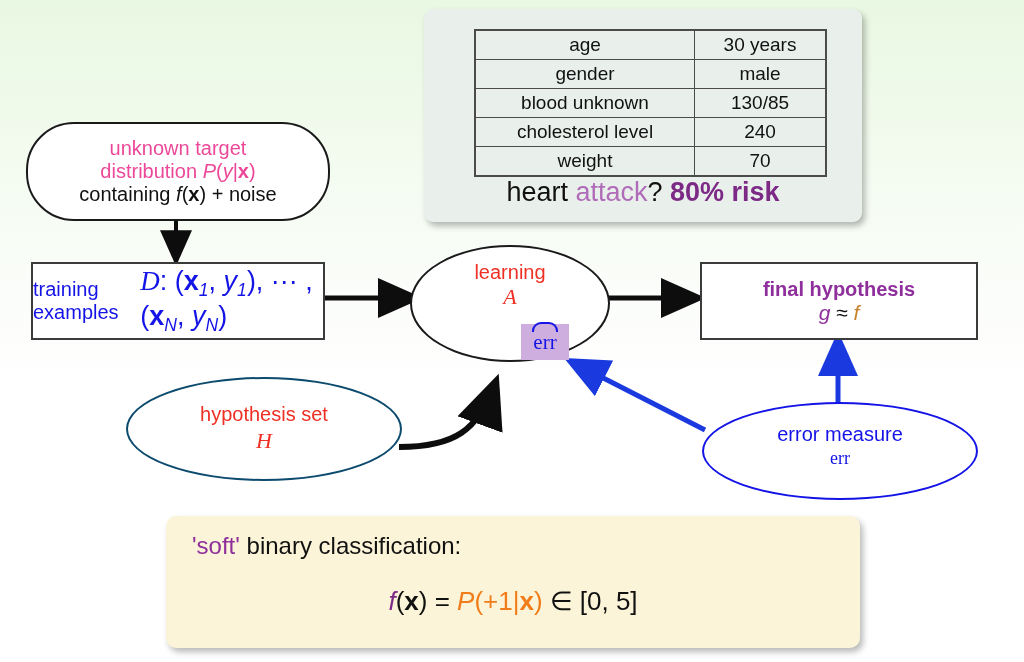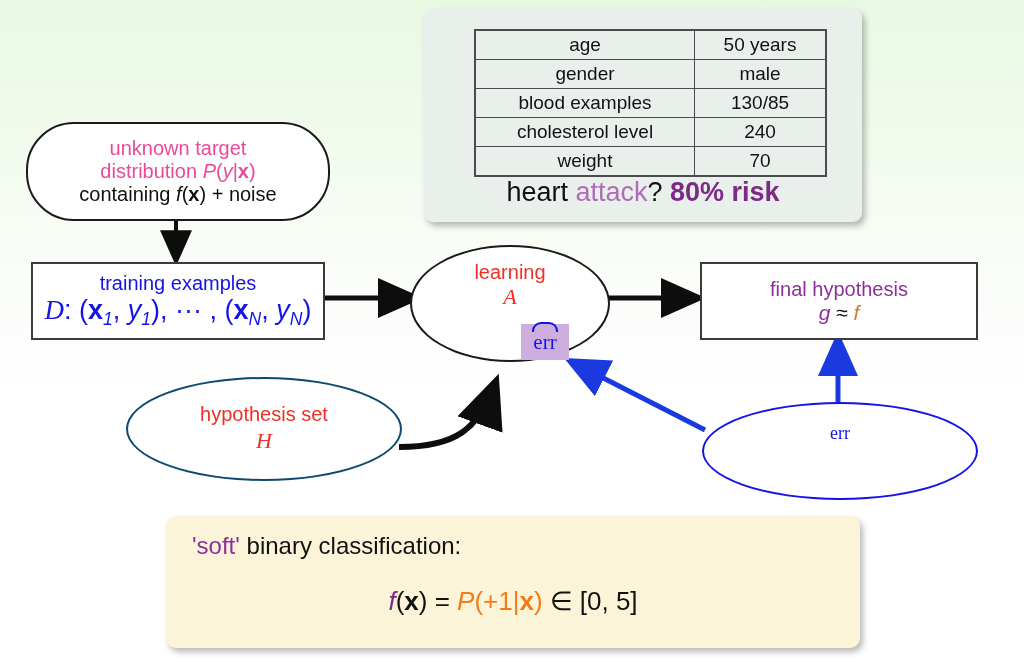"50 years" td.v { text: 50 -> 30 }
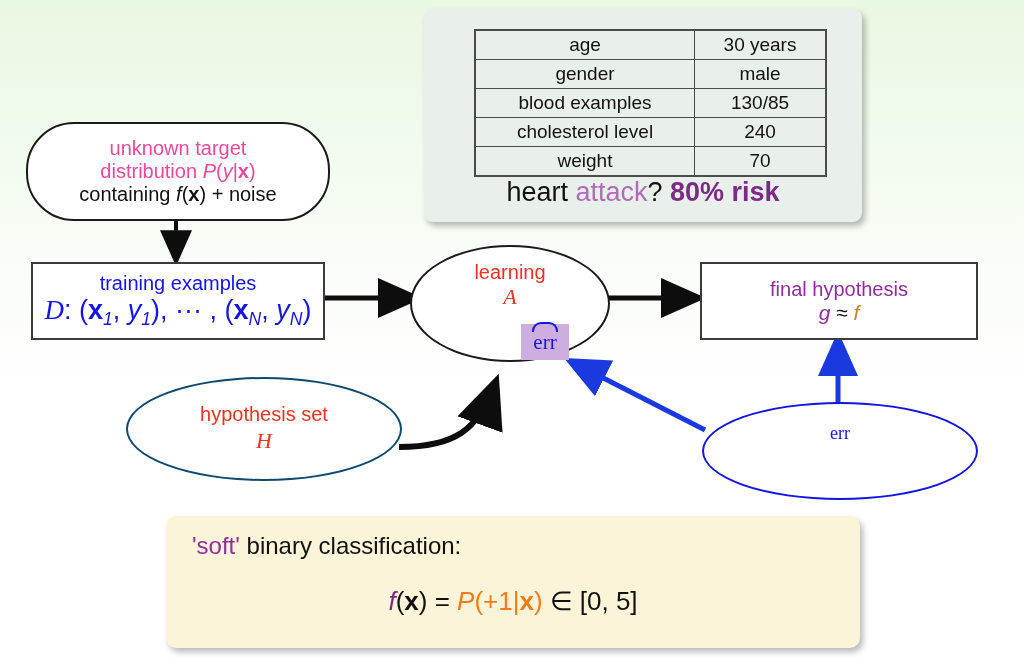"blood examples" td.k { text: examples -> unknown }
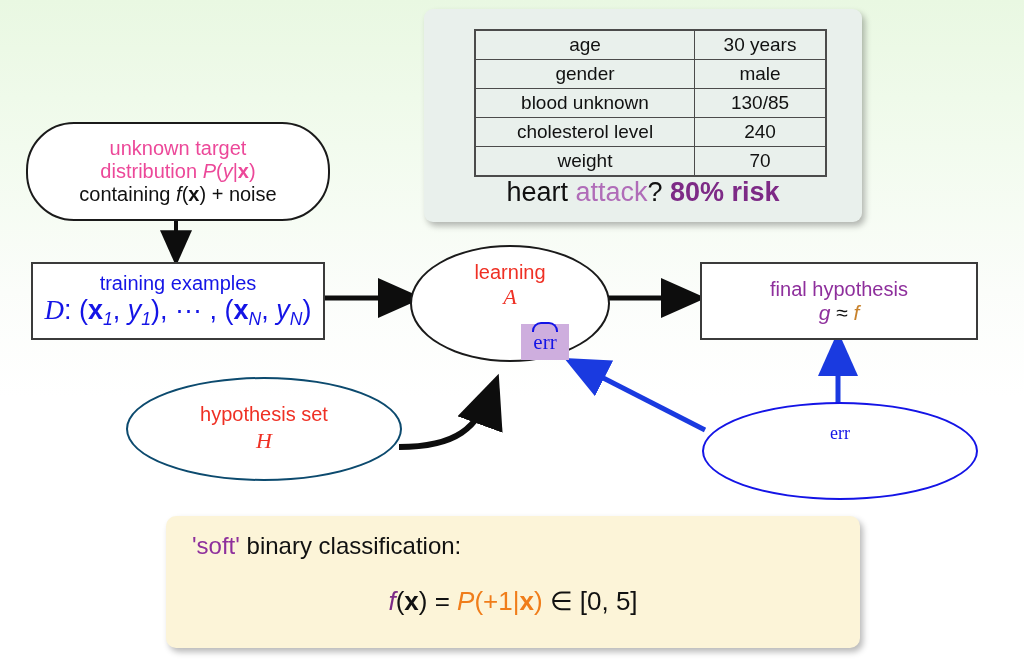"training examples" #training-examples { flex-direction: column -> none }
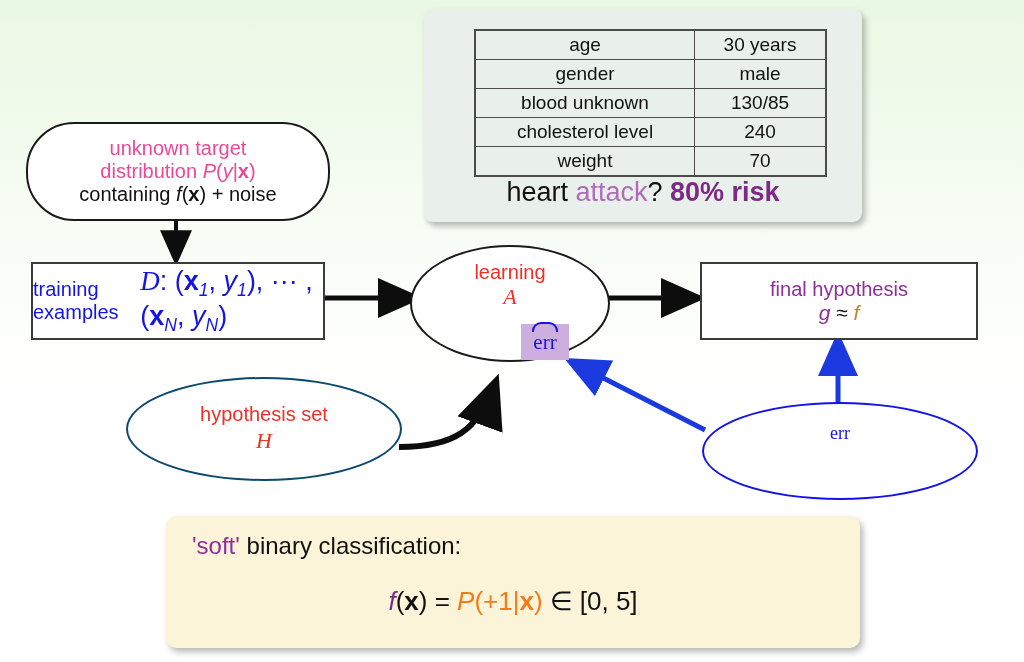"final hypothesis" #final-hypothesis .l1 { font-weight: none -> bold }
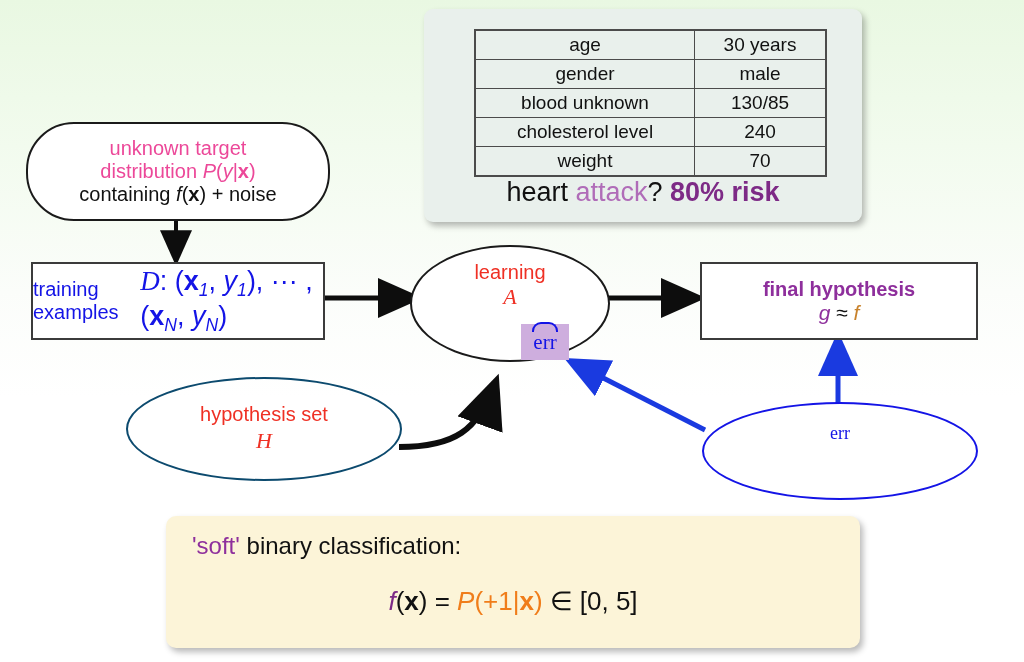"error measure" div { html: none -> <div>error measure</div> }
